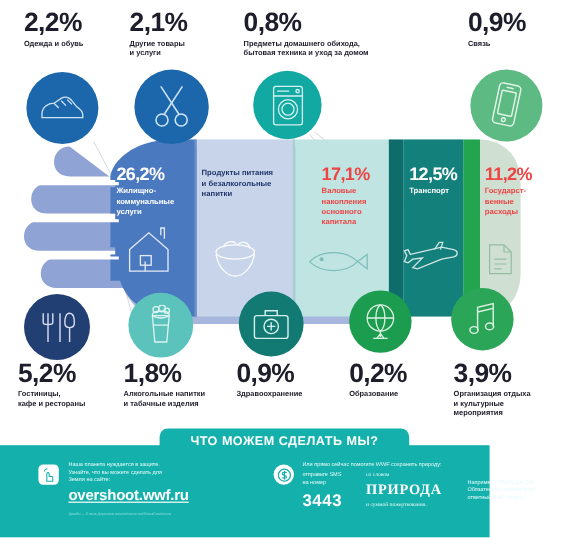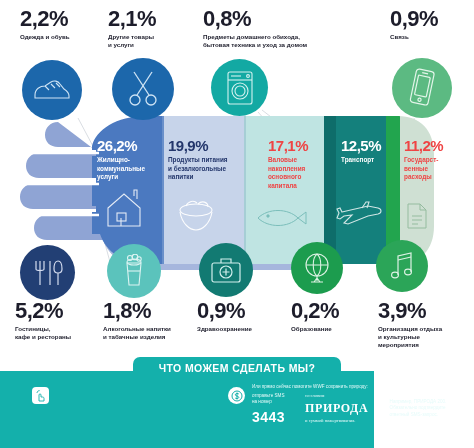"19,9%" div.pct { html: <div>19,9%</div> -> none }
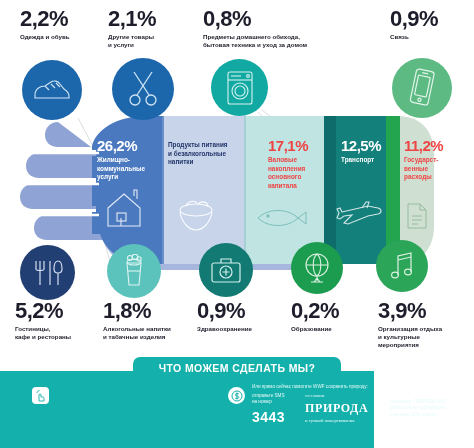"ЧТО МОЖЕМ СДЕЛАТЬ МЫ?" .banner { width: 374px -> 408px }
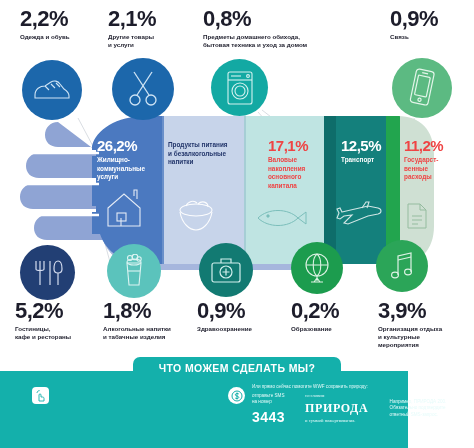"overshoot.wwf.ru" div.b-col { html: none -> <div> <div>Наша планета нуждается в защите. Узнайте, что вы можете сделать для Земли на сайте:</div> <a>overshoot.wwf.ru</a> <div>Дизайн — Елена Дорохова www.behance.net/ElenaDorokhova</div> </div> }
